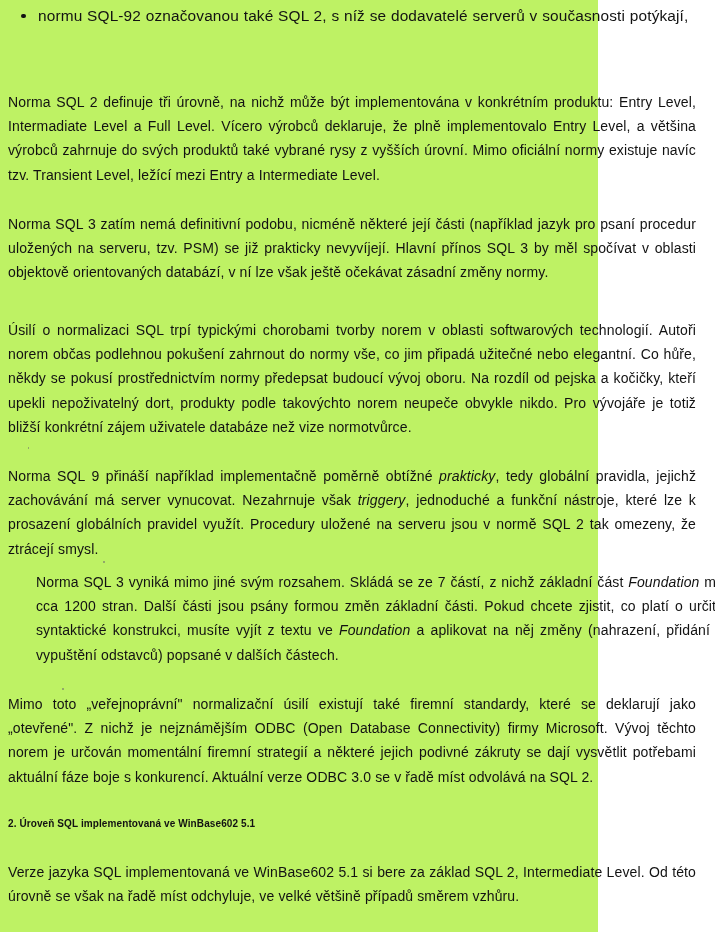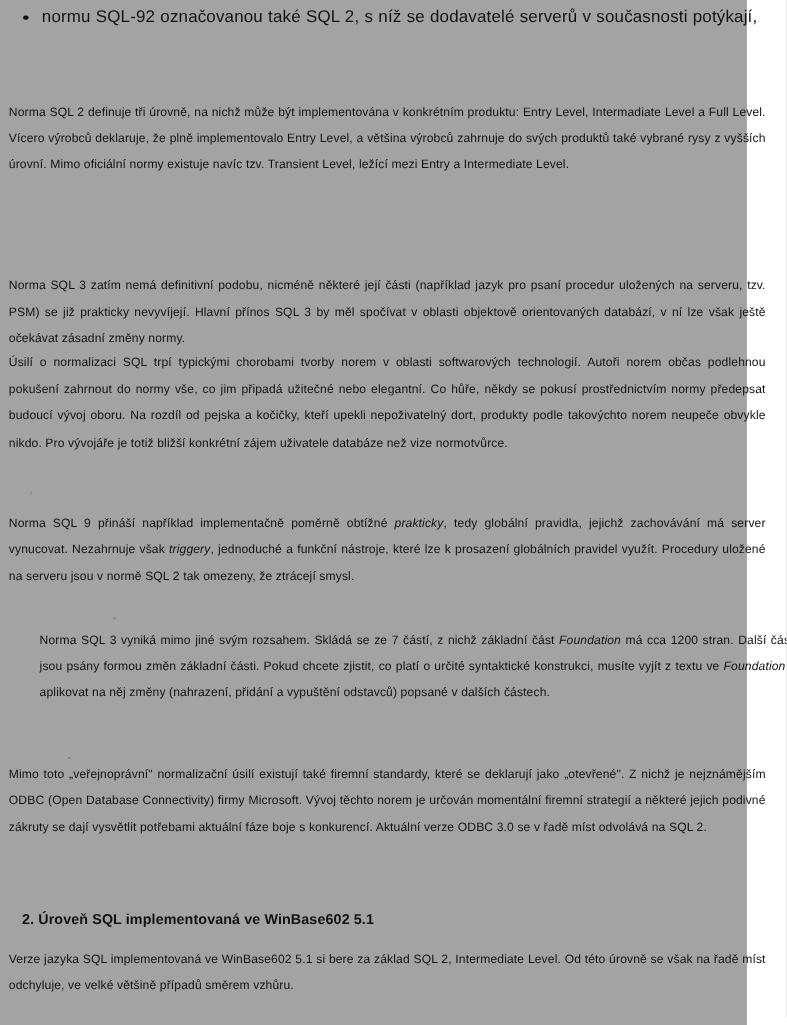"normu SQL-92 označovanou také SQL" .page { background: #a3a3a3 -> #bef264; width: 679px -> 598px }
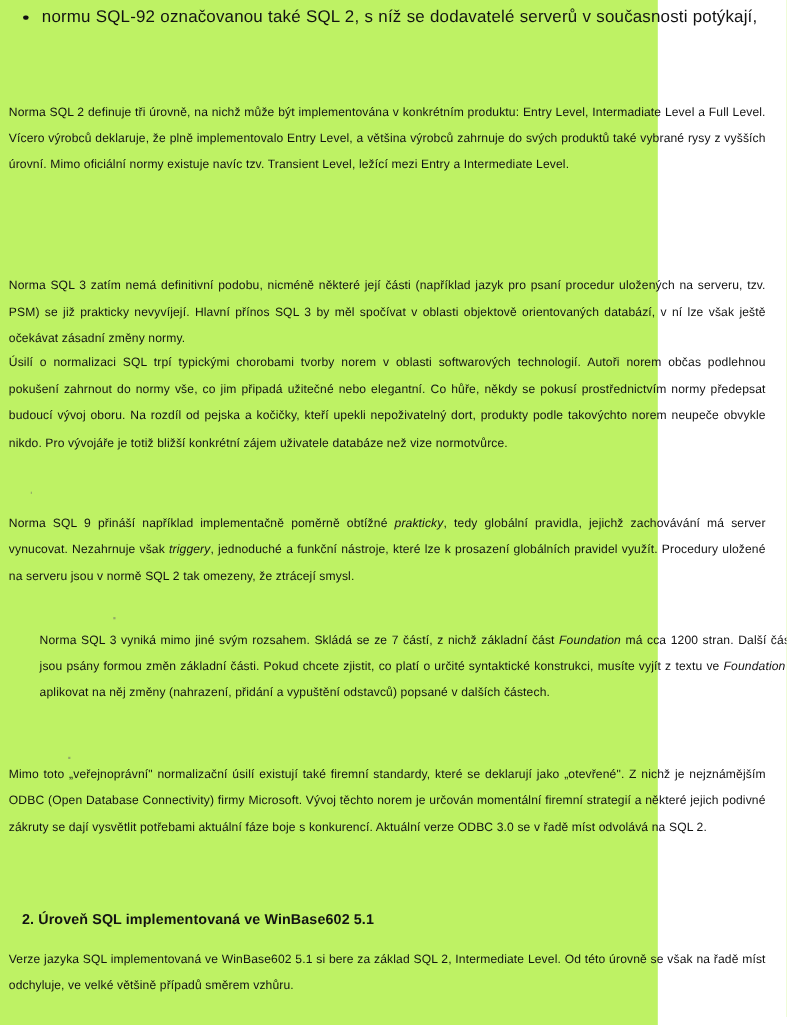"Norma SQL 2 definuje tři" .para { font-size: 11px -> 14px }
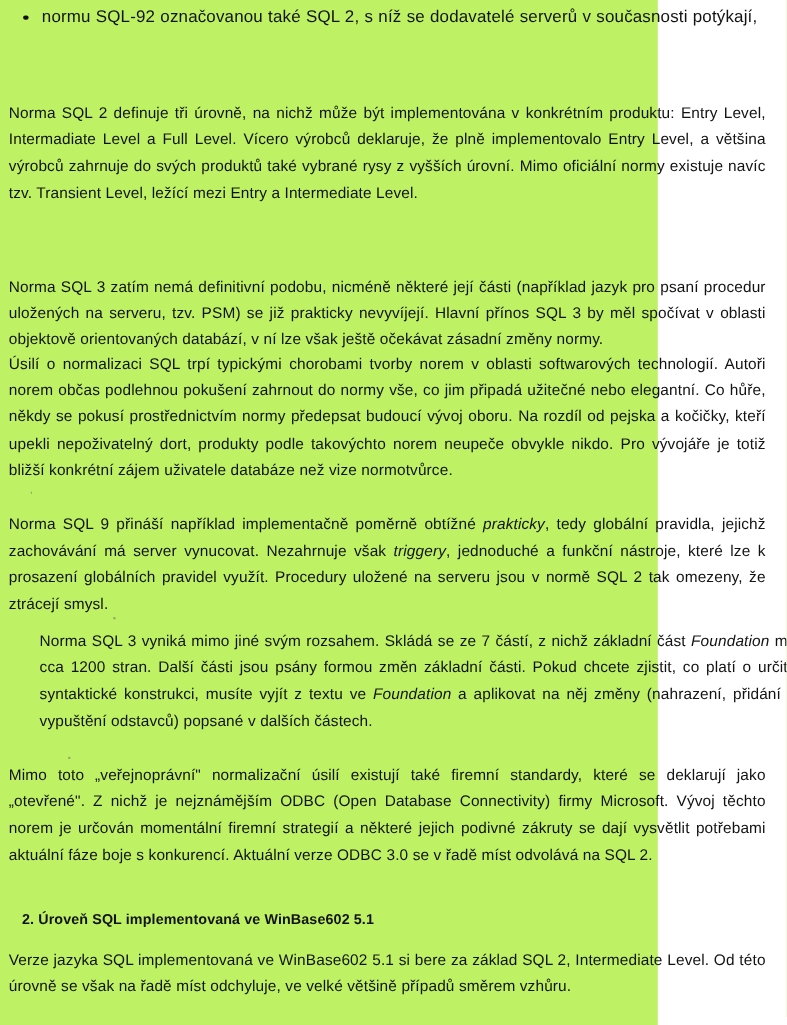"Norma SQL 3 zatím nemá" #p-sql3 { margin-top: 36px -> none }
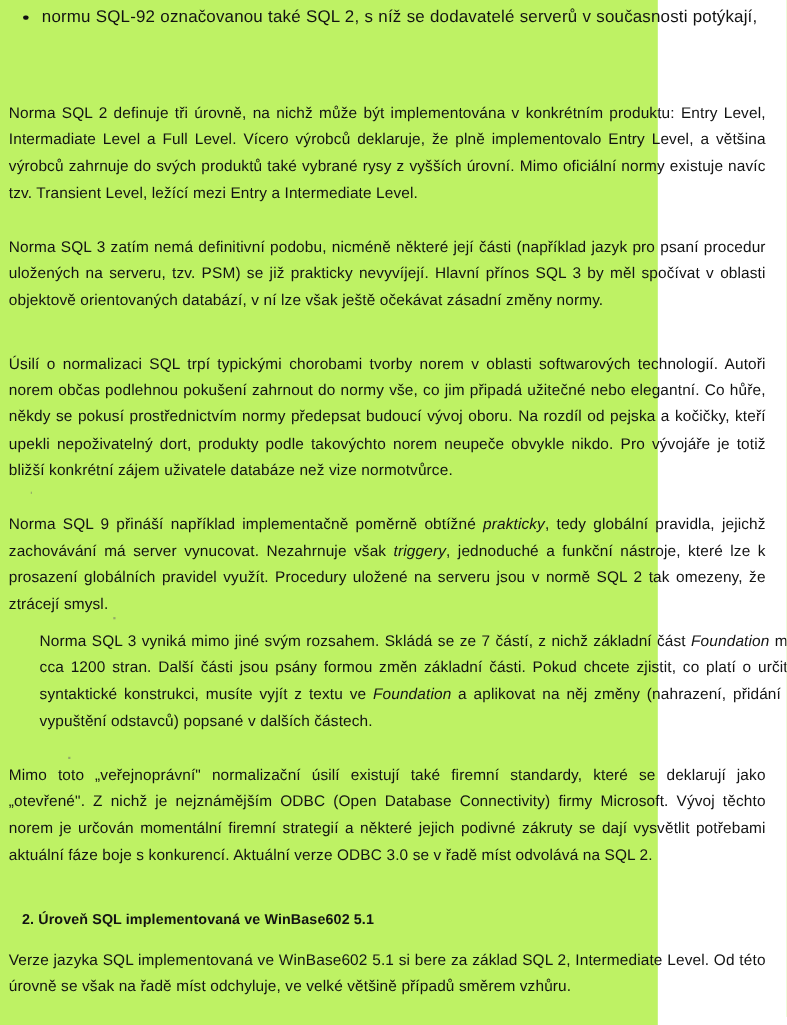"2. Úroveň SQL implementovaná ve" .heading { font-size: 13px -> 10px; margin: 12px -> 0 }
